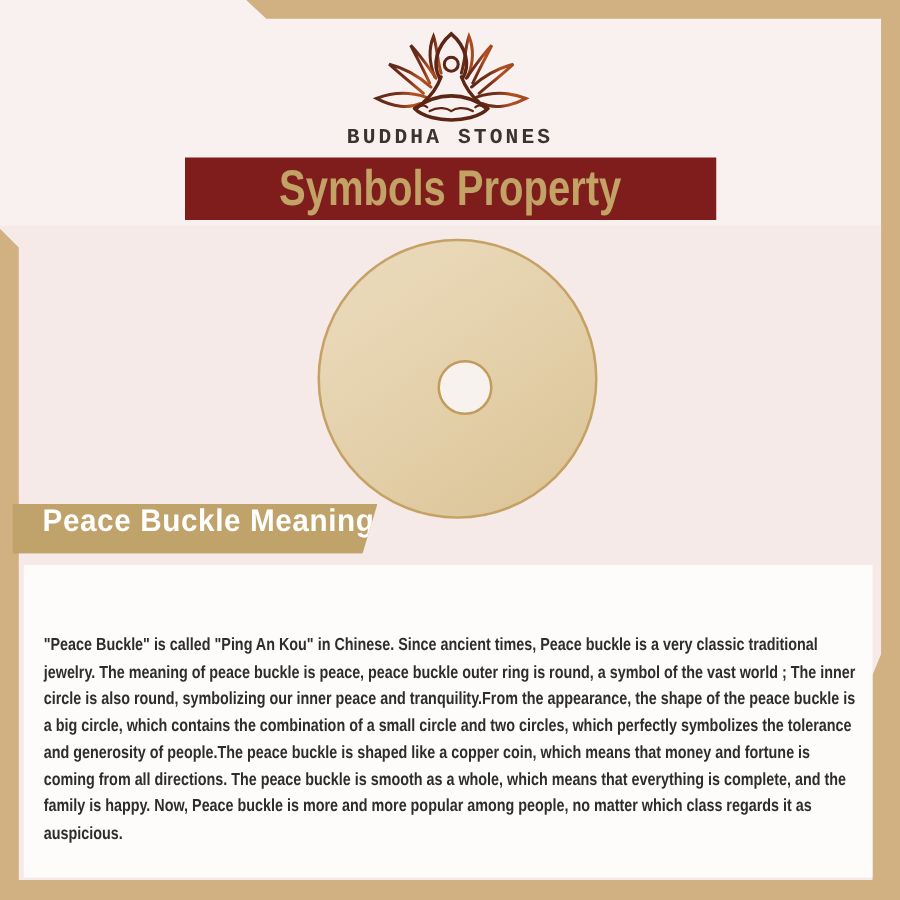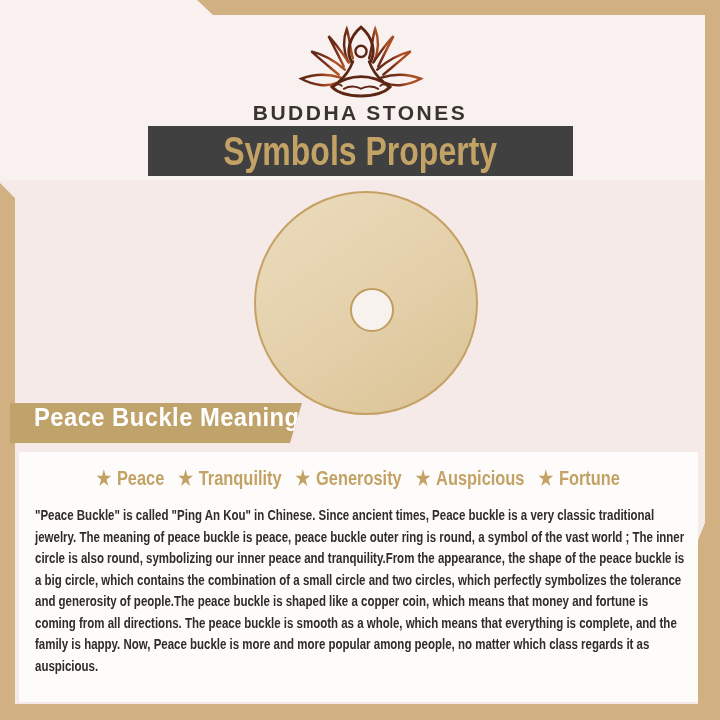"BUDDHA STONES" .brand-name { font-family: Liberation Sans, sans-serif -> Liberation Mono, monospace; font-size: 21px -> 17px }
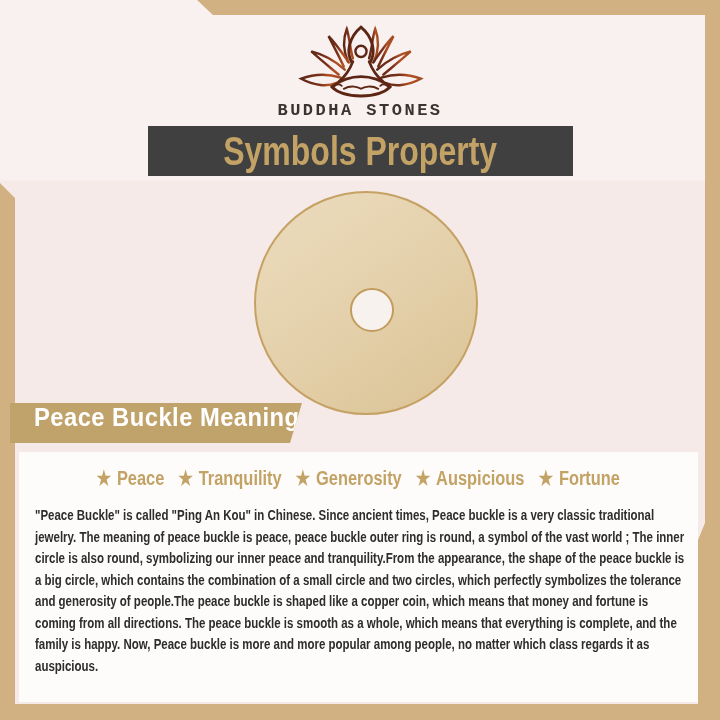"Symbols Property" .title-band { background: #404040 -> #7f1d1d }
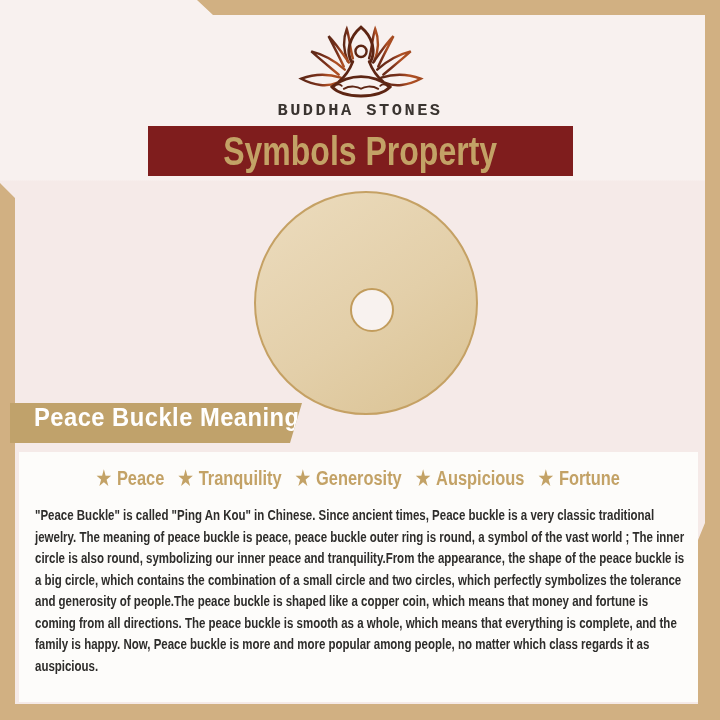"★ Peace ★ Tranquility ★" div.keywords-row { html: <div> <span><span>★</span><span>Peace</span><span>★</span><span>Tranquility</span><span>★</span><span>Generosity</span><span>★</span><span>Auspicious</span><span>★</span><span>Fortune</span></span> </div> -> none }
